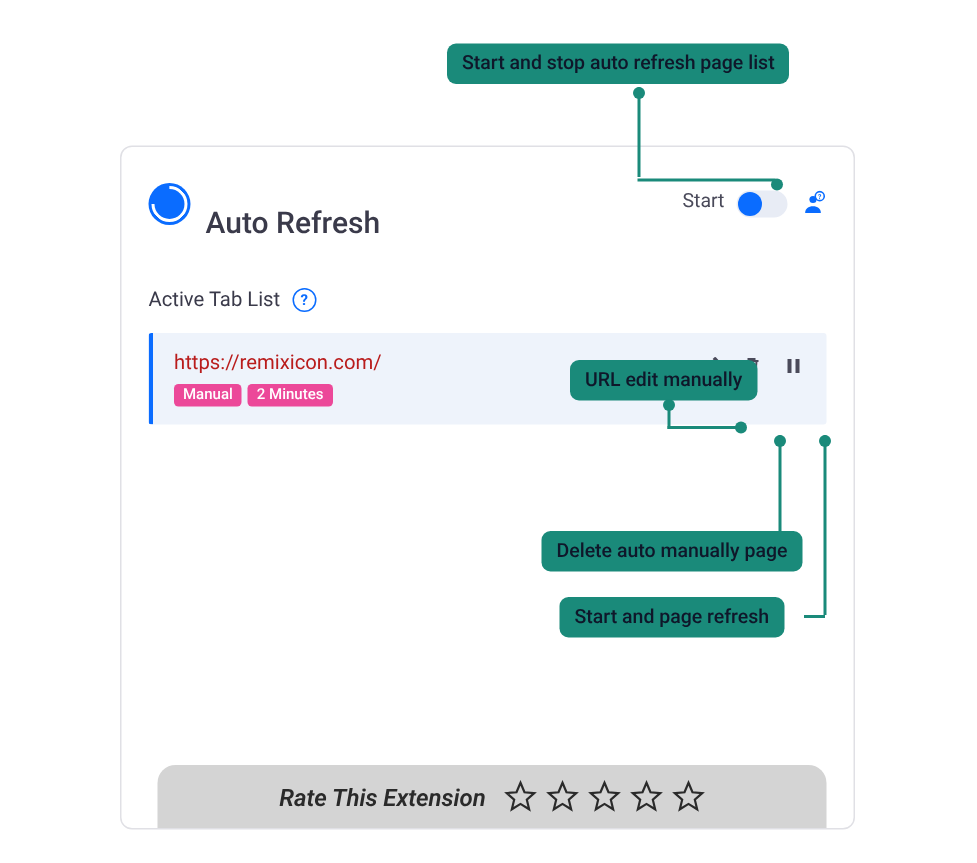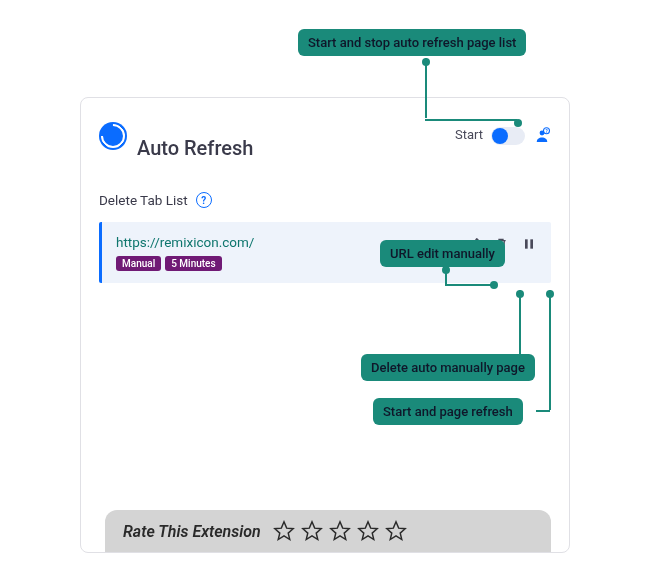"Delete Tab List" span { text: Delete -> Active }
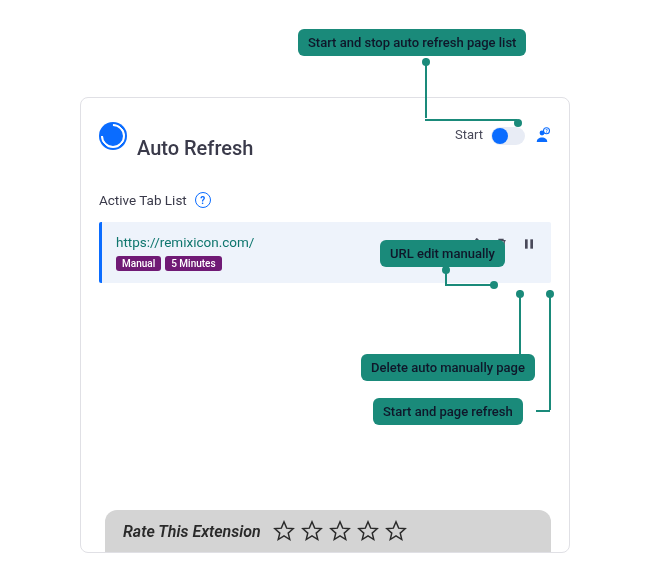"https://remixicon.com/" .url-text { color: #0f766e -> #b91c1c }
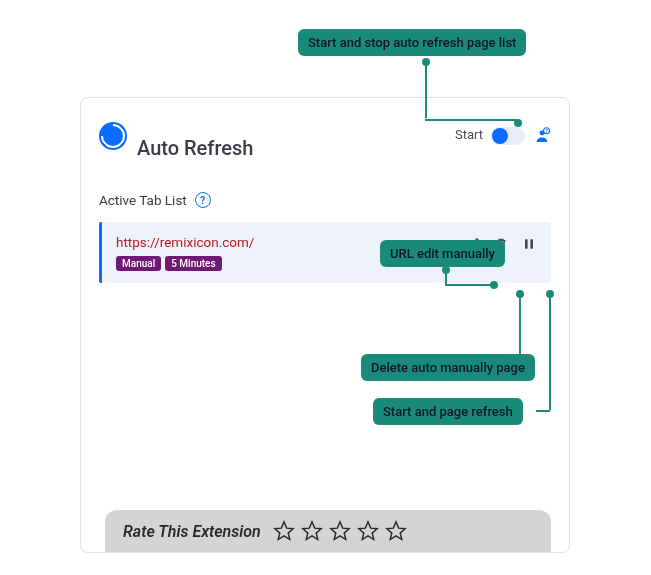"Manual" .badge { background: #701a75 -> #ec4899 }
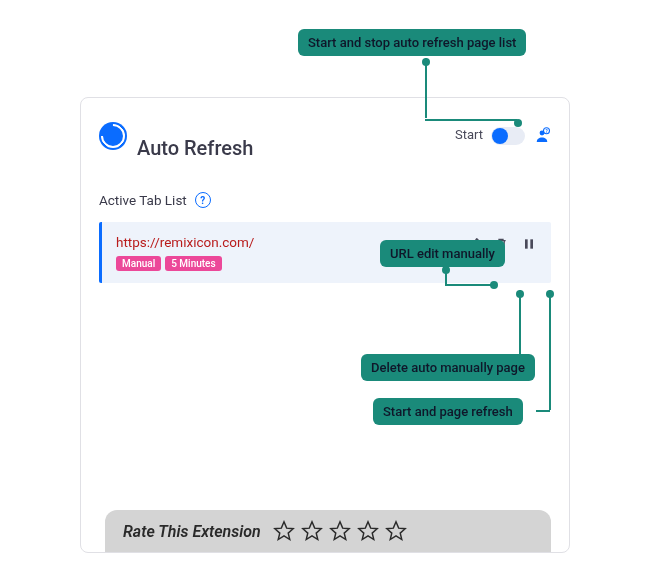"5 Minutes" span.badge { text: 5 -> 2 }
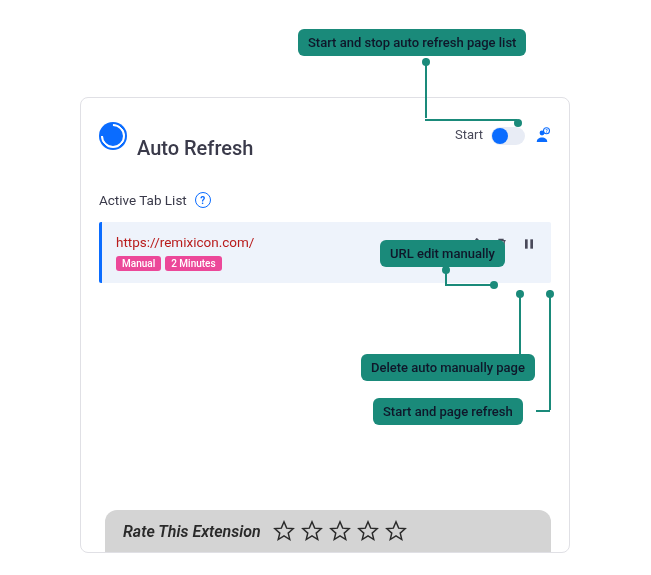"Rate This Extension" .rating-bar { justify-content: flex-start -> center }
